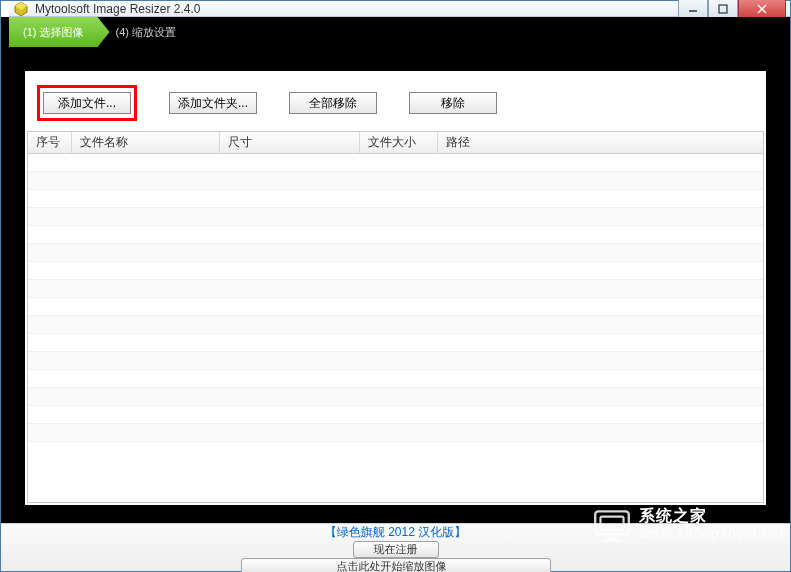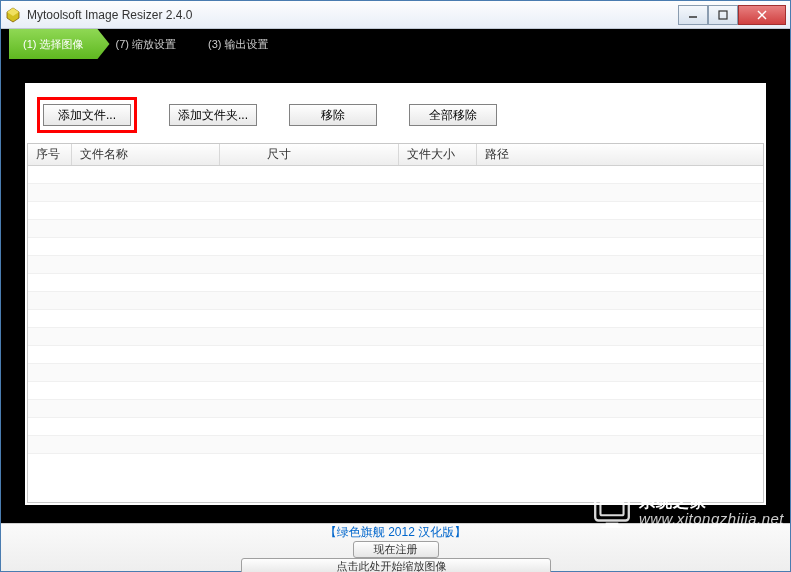"Mytoolsoft Image Resizer 2.4.0" .titlebar { height: 28px -> 16px; margin-left: none -> 8px }
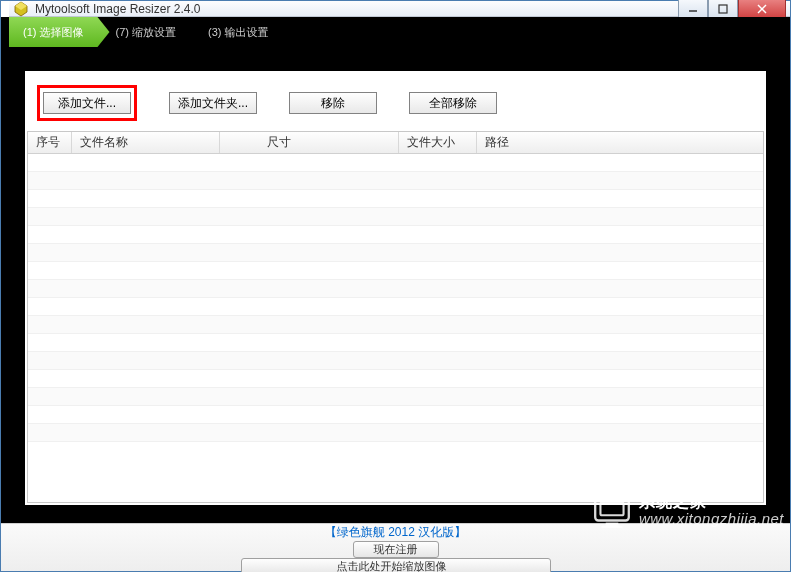"(7) 缩放设置" span { text: 7 -> 4 }
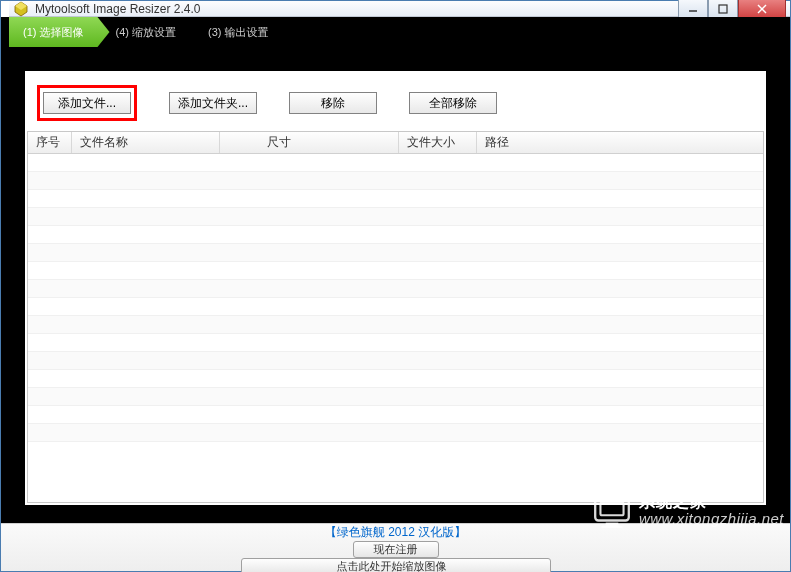"(3) 输出设置" div.tab { html: <div> <span>(3) 输出设置</span> </div> -> none }
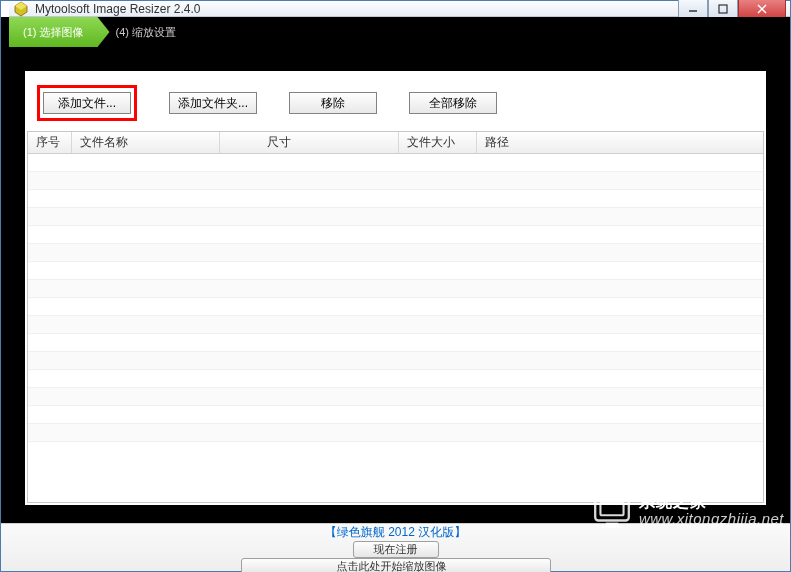"移除" button.btn { order: before "全部移除" -> after "全部移除" }
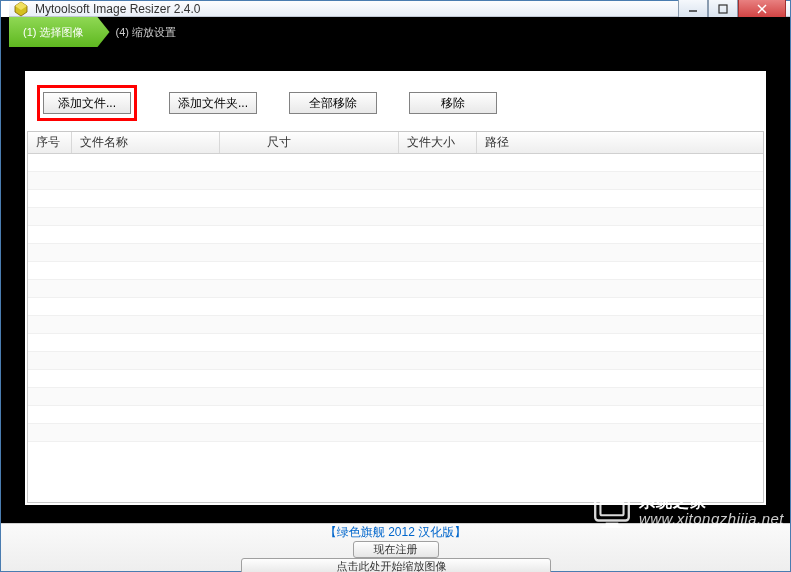"尺寸" .th.col-size { margin-left: 39px -> none }
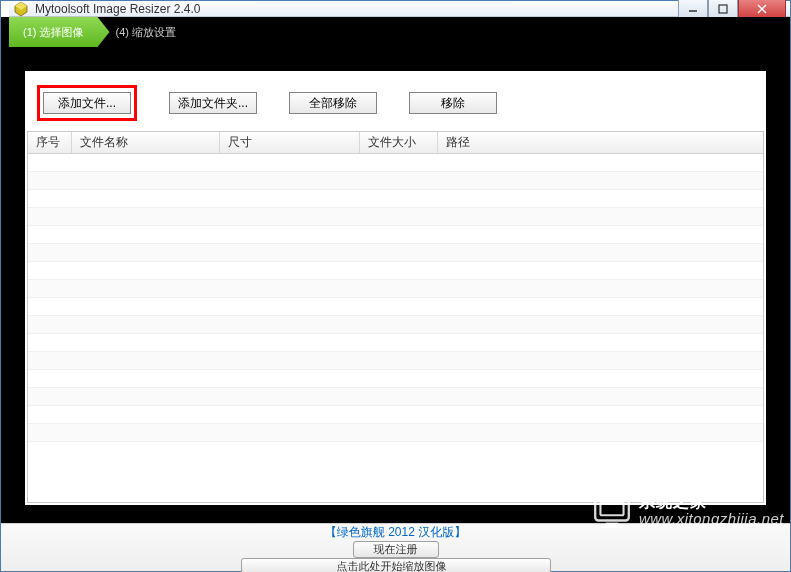"系统之家" .watermark { bottom: 40px -> 26px }
